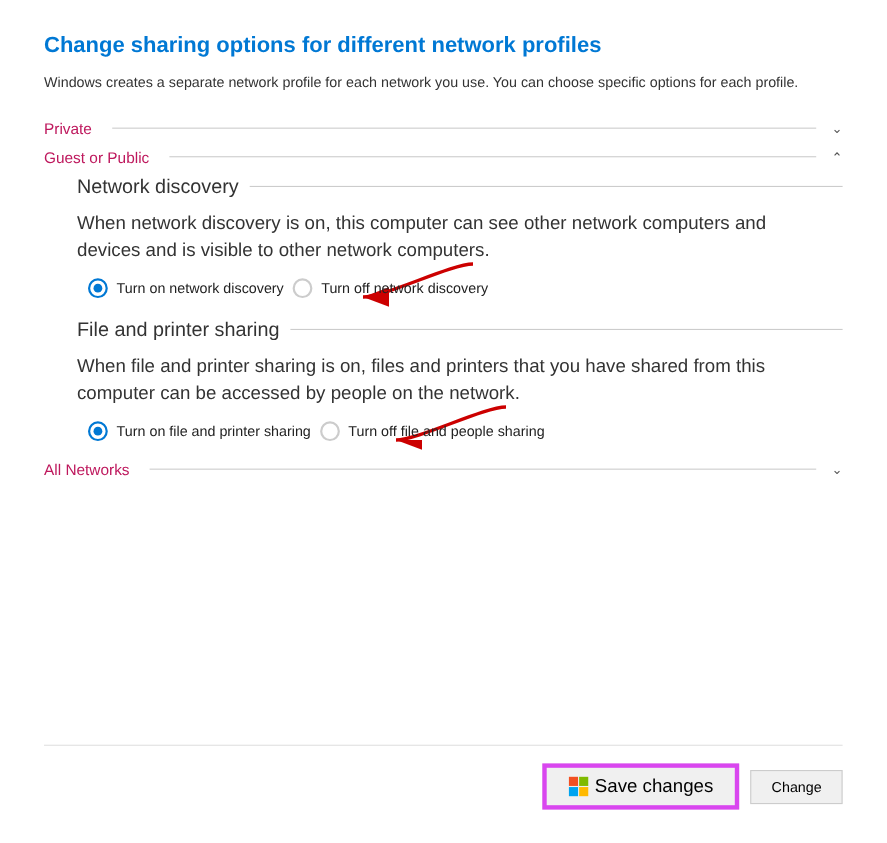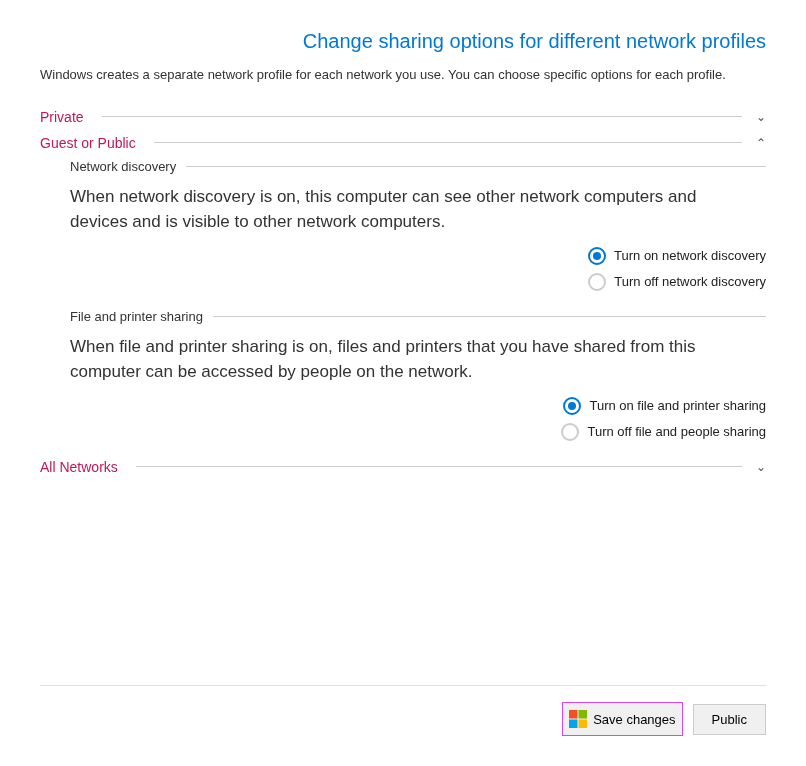"Change sharing options for different" .page-title { font-weight: 400 -> 700; text-align: right -> none }
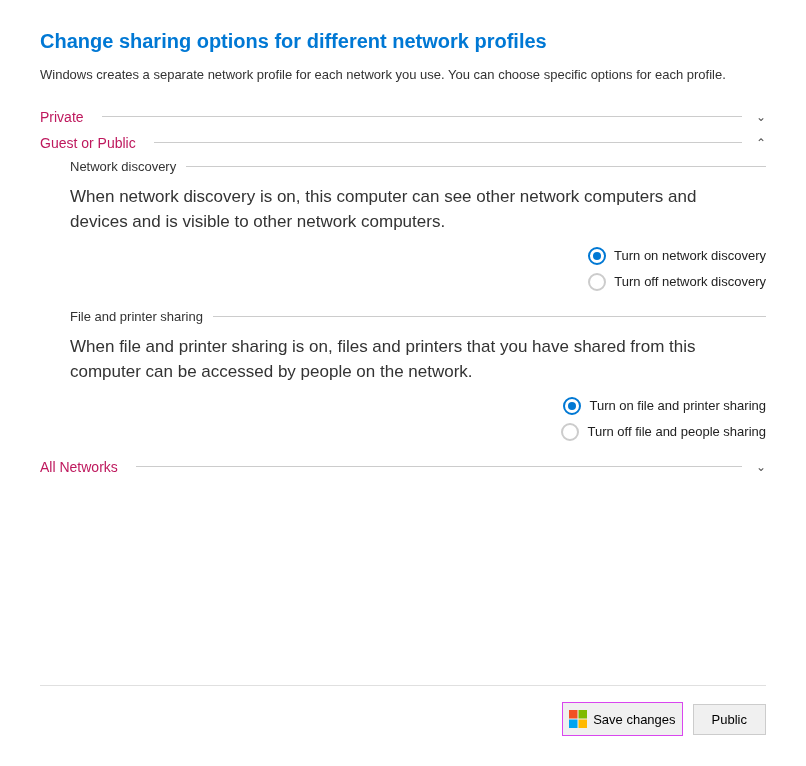"Network discovery" .subsection-label { font-size: 13px -> 18px }
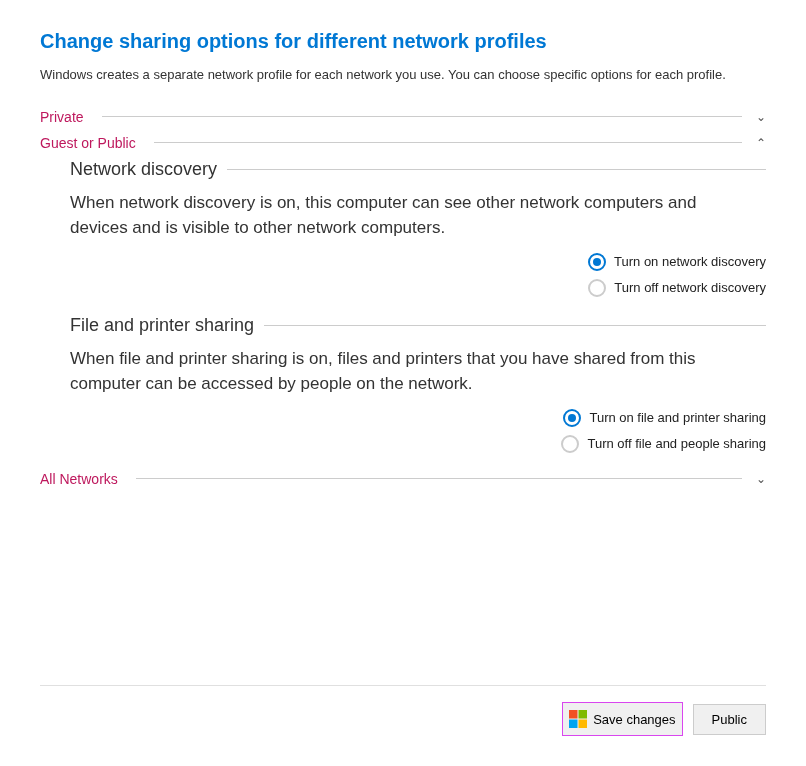"Turn on network discovery" .radio-group { align-items: flex-end -> none; flex-direction: column -> none }
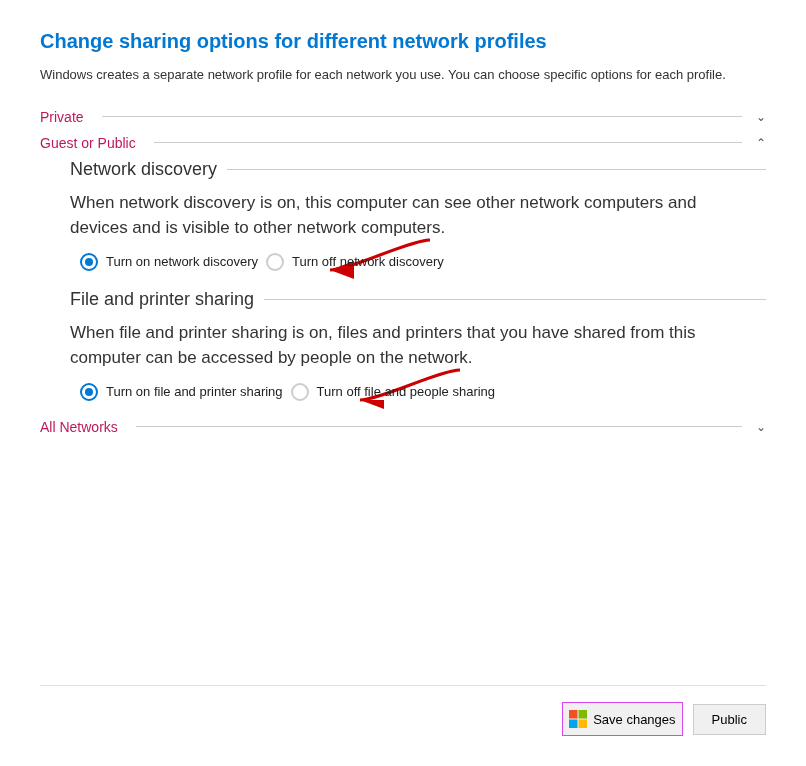"Save changes" .btn-save { border: 1px solid #d946ef -> 4px solid #d946ef; font-size: 13px -> 17px; padding: 7px 6px -> 7px 20px }
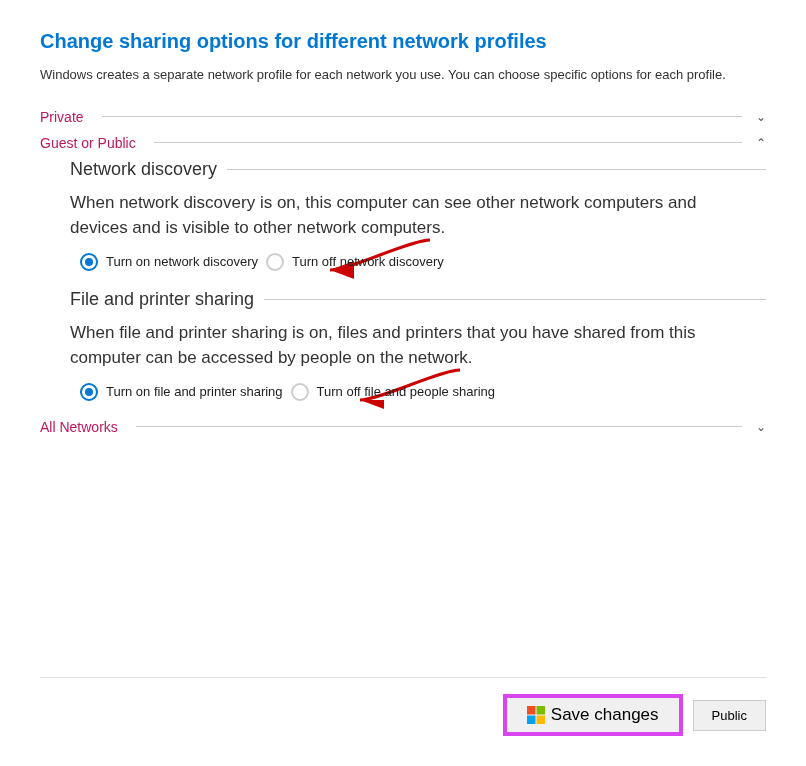"Public" span { text: Public -> Change }
